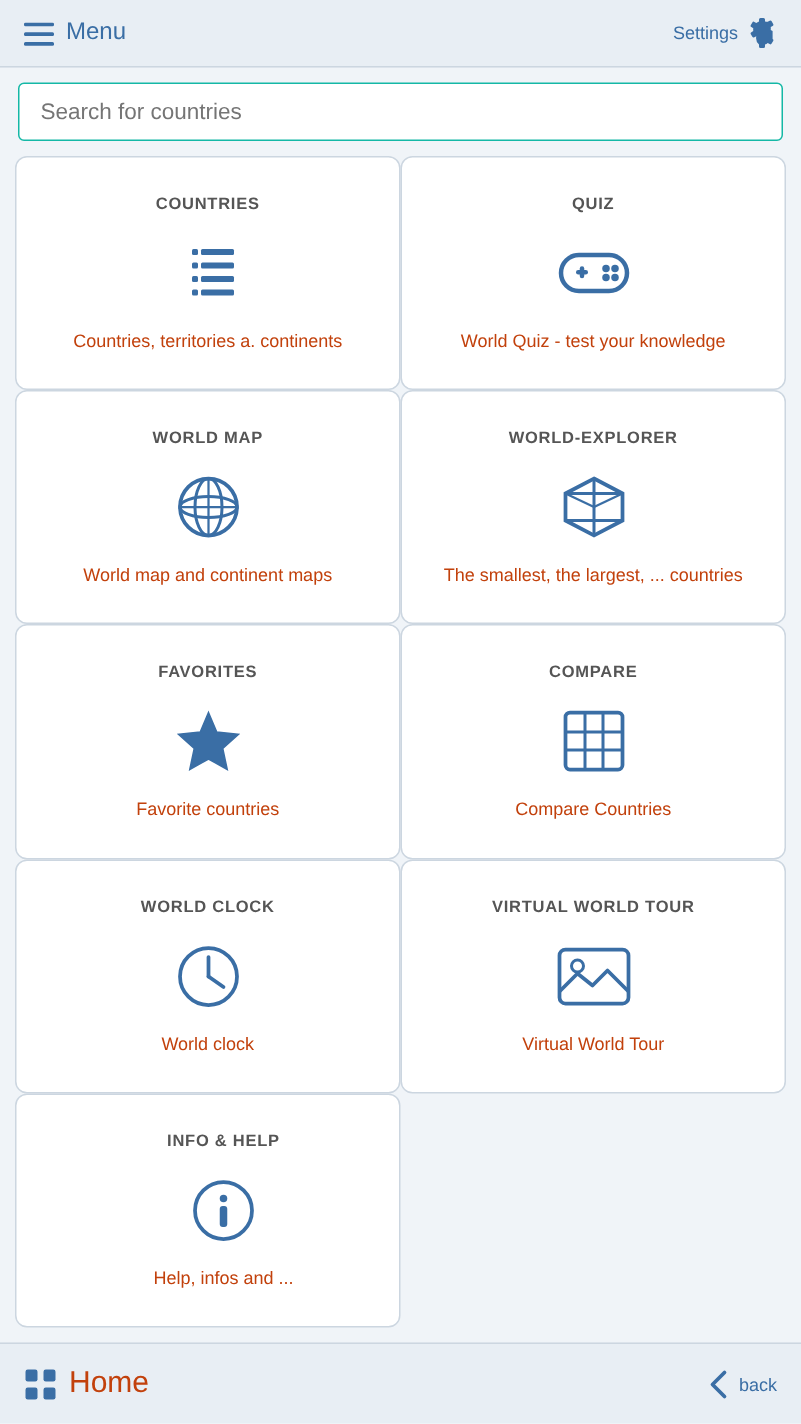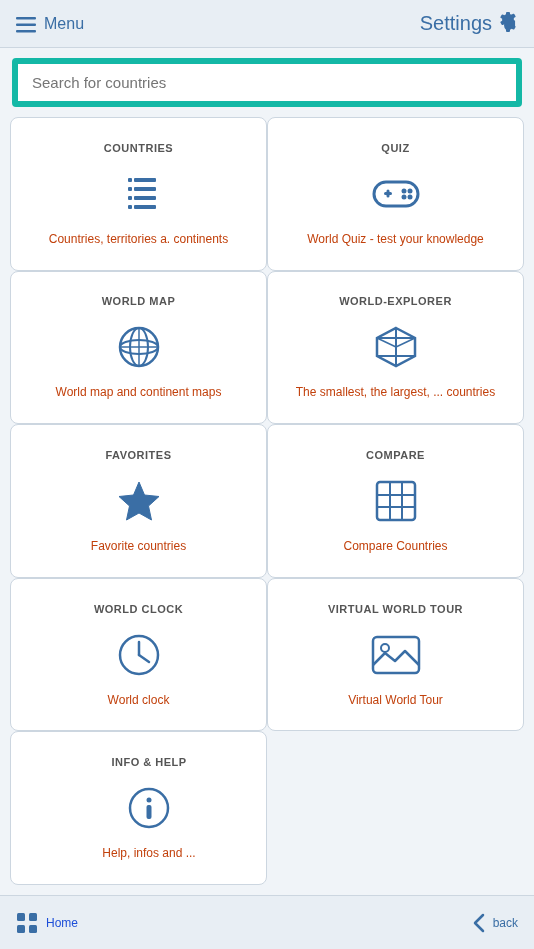"Settings" .header-settings { align-items: flex-start -> center; font-size: 20px -> 12px }
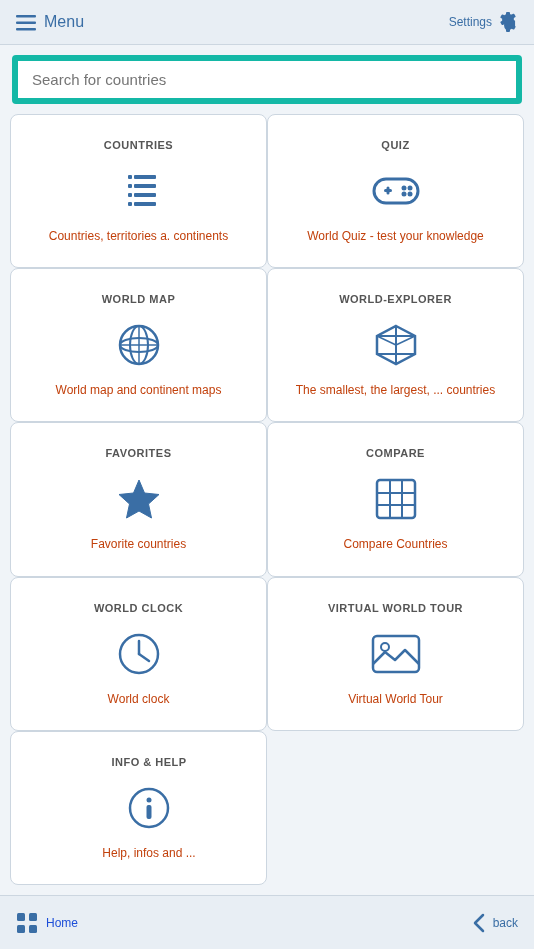"Search for countries" .search-bar { border: 6px solid #14b8a6 -> 1px solid #14b8a6 }
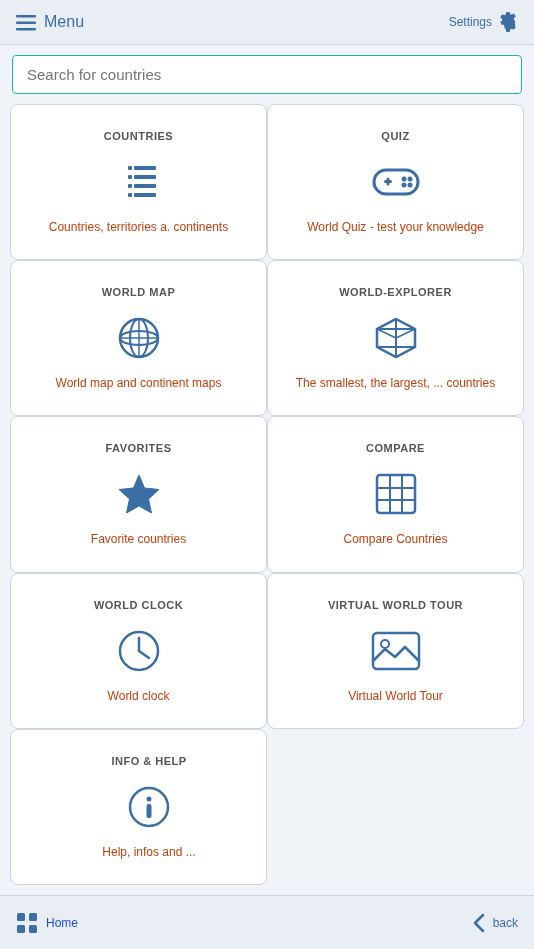"Home" .bottom-home { color: #1d4ed8 -> #c2410c; font-size: 12px -> 20px }
